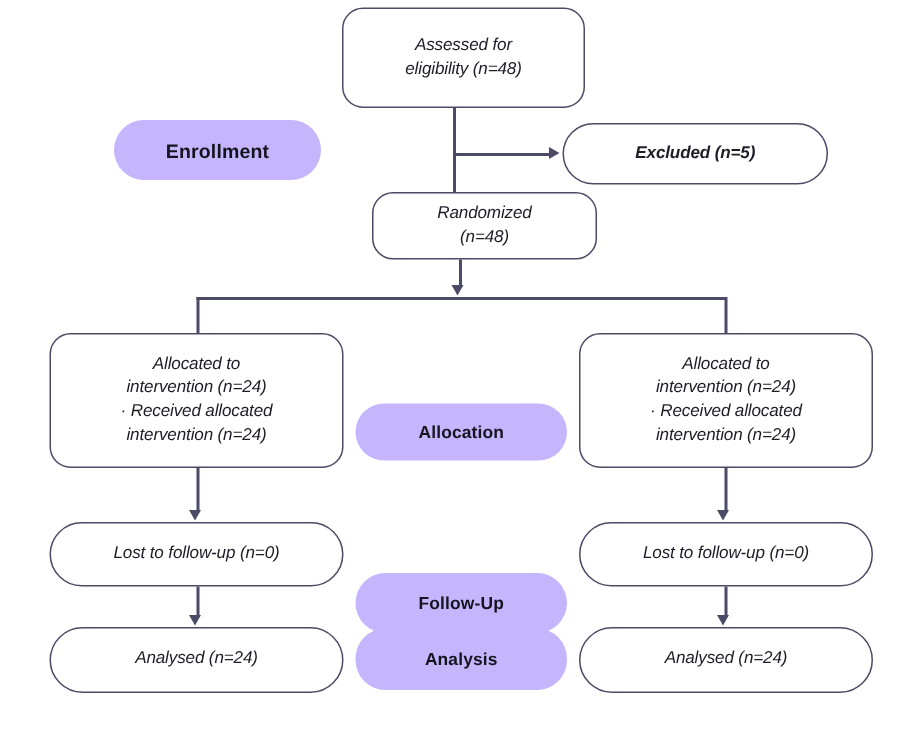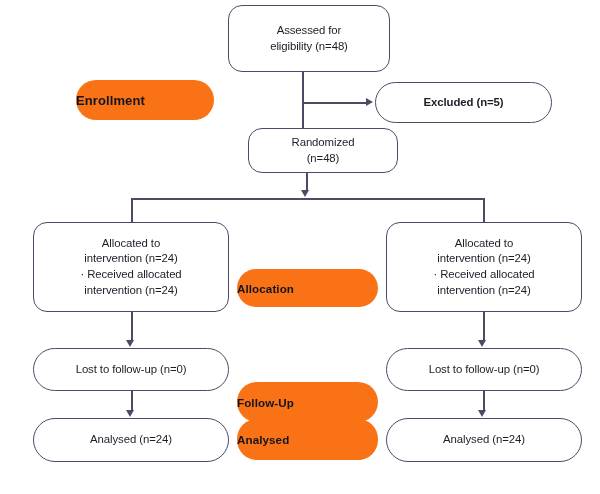"Assessed for" .node { font-style: none -> italic }
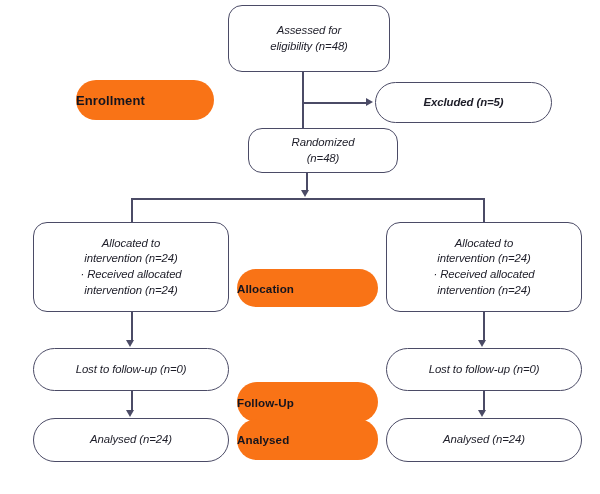"Enrollment" .stage { background: #f97316 -> #c4b5fd; justify-content: flex-start -> center }
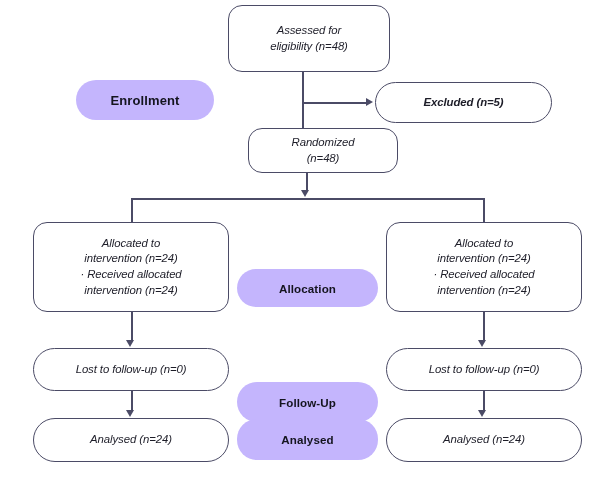"Analysed" span { text: Analysed -> Analysis }
